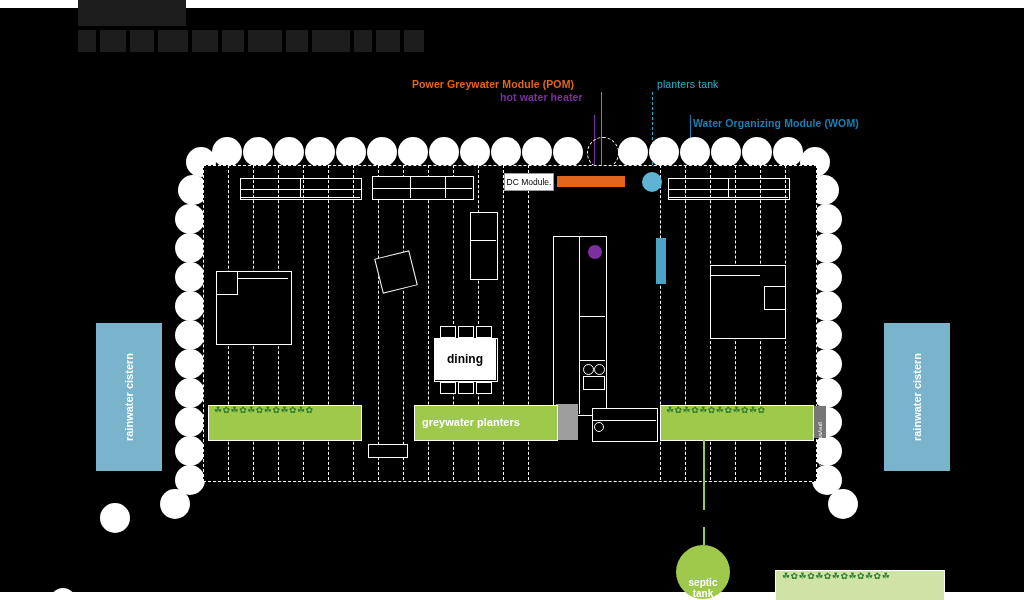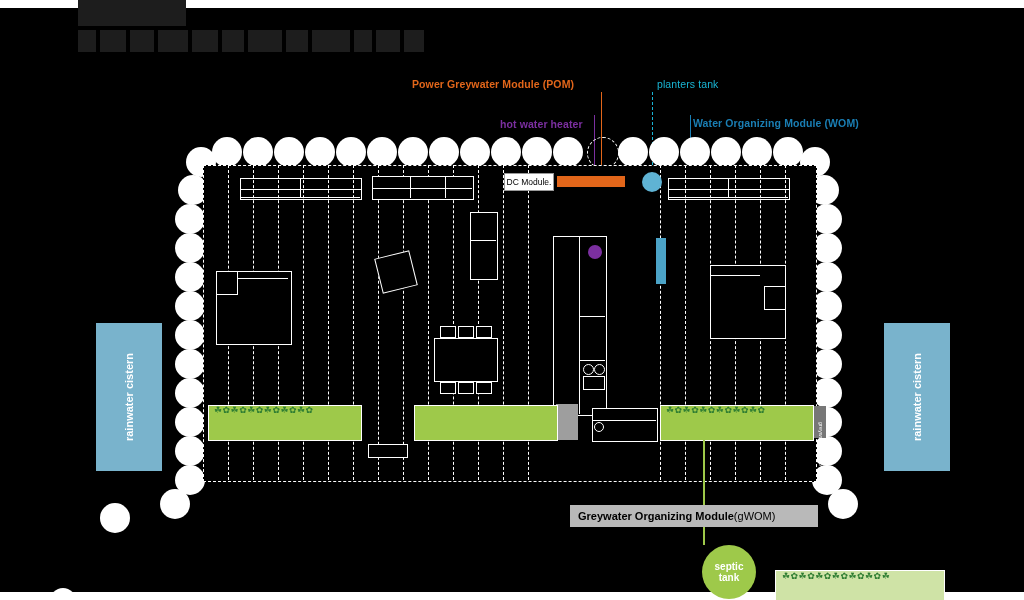"hot water heater" div.lbl { top: 118px -> 91px }
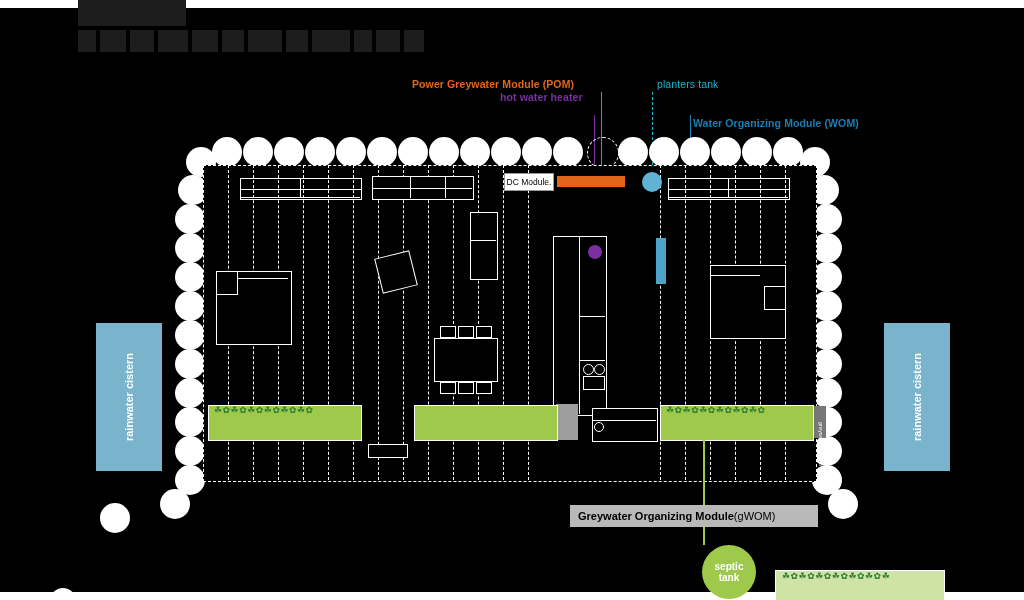"dining" div.dining { html: none -> <div>dining</div> }
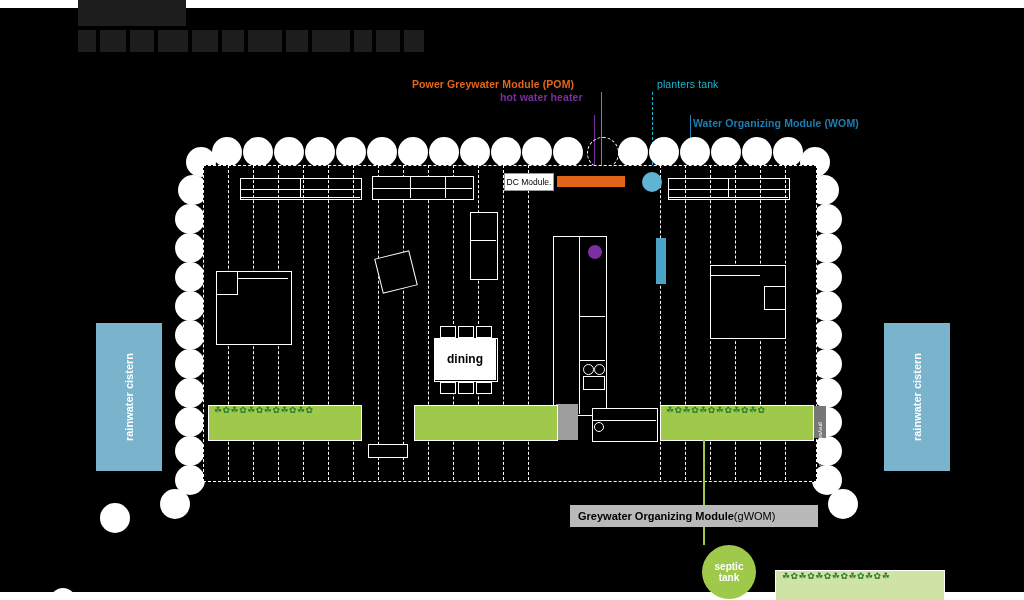"greywater planters" div.planter-label { html: none -> <div>greywater planters</div> }
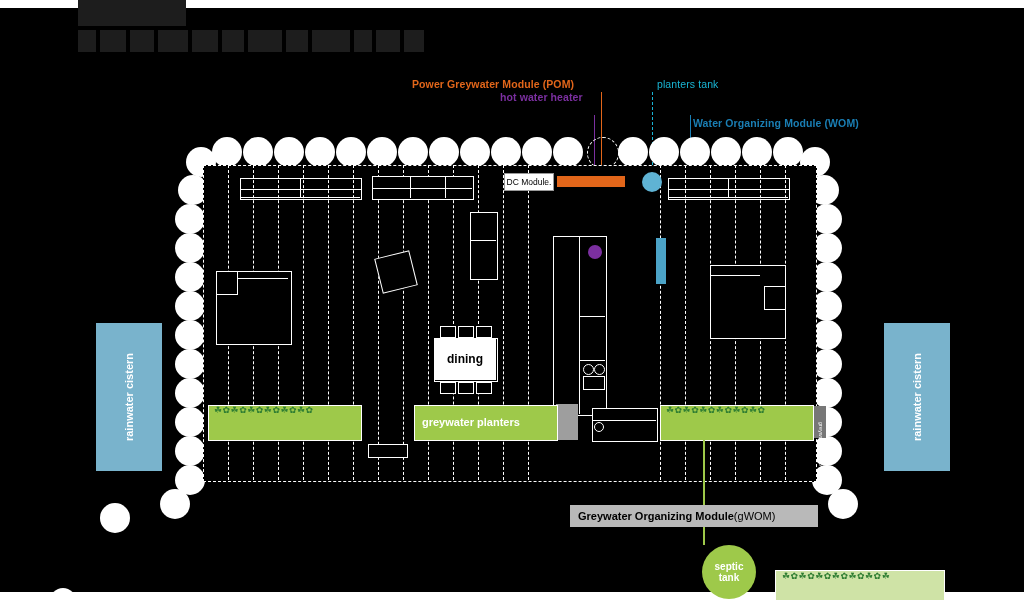"Greywater Organizing Module" div.gwom-bar { html: <div> <span>Greywater Organizing Module</span> <span> (gWOM)</span> </div> -> none }
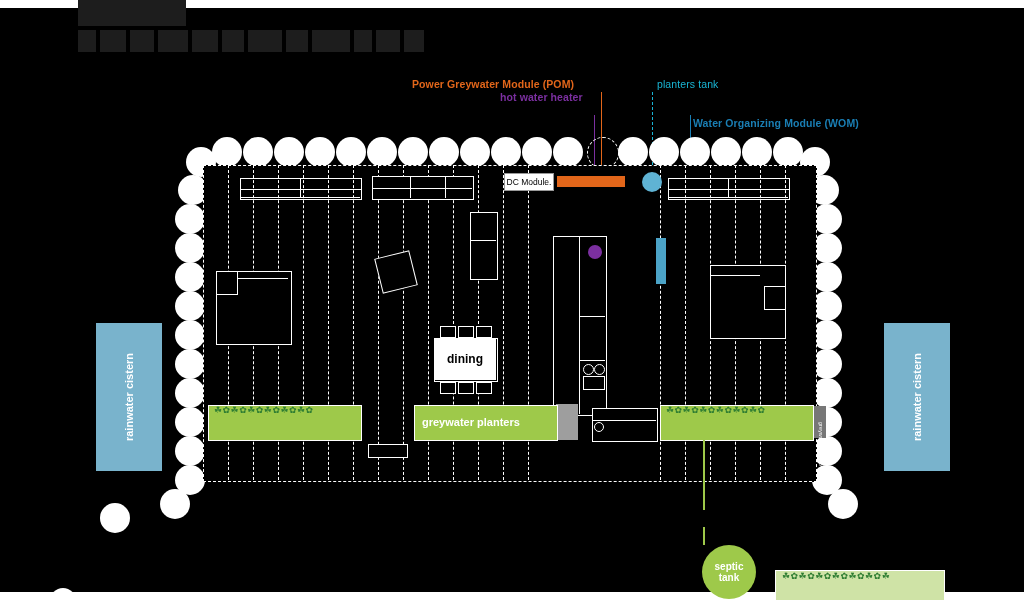"septic" div.septic { align-items: none -> flex-end; left: 702px -> 676px }
